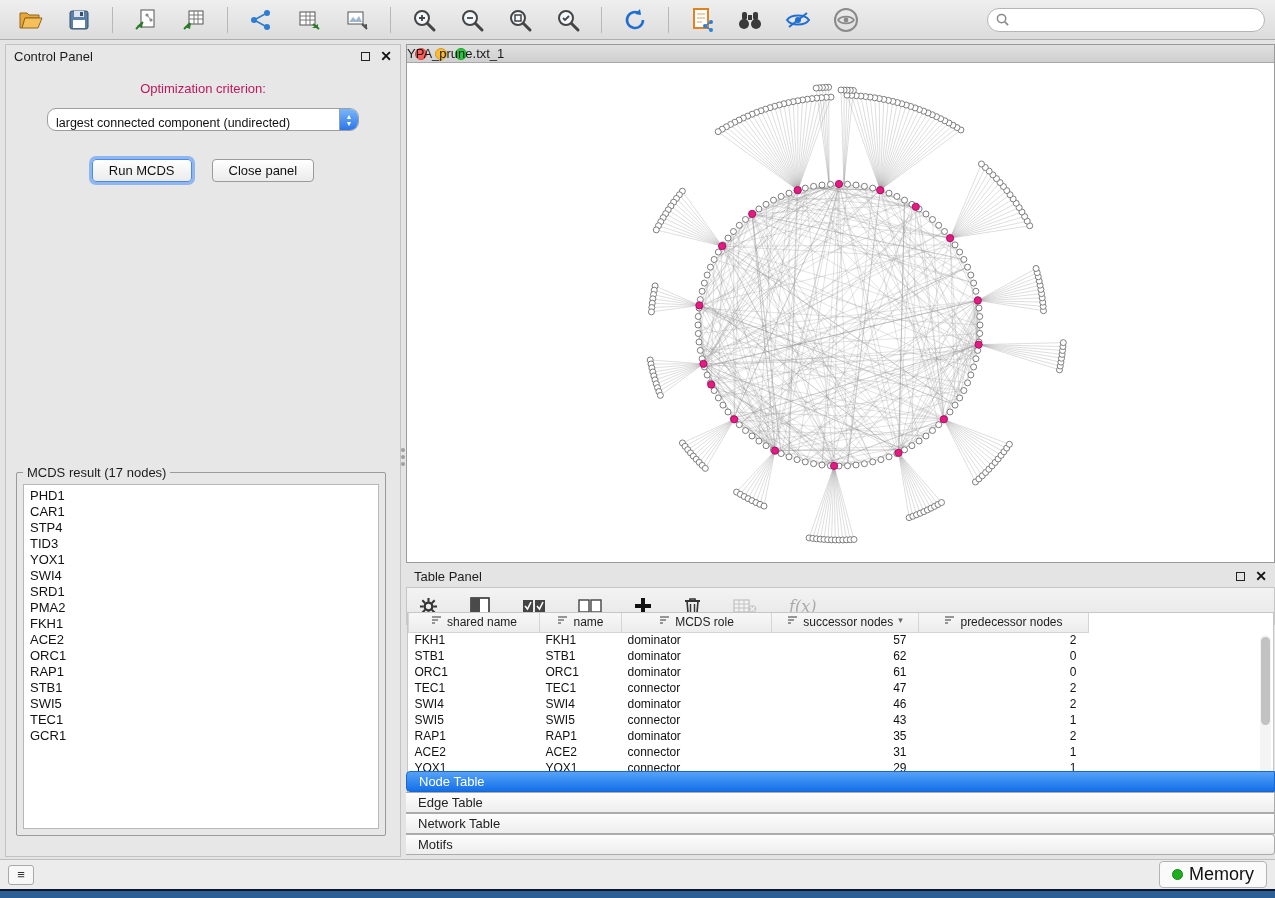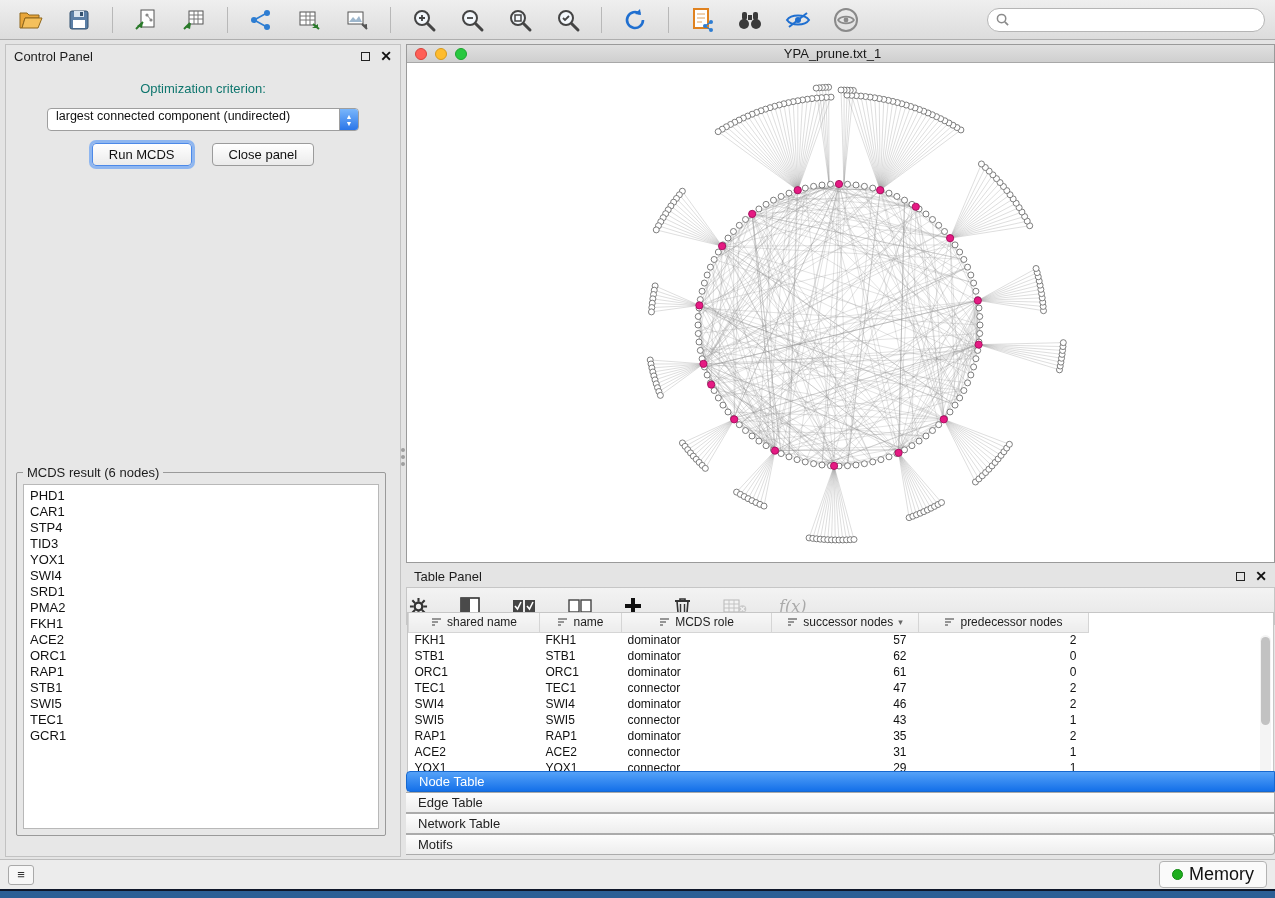"YPA_prune.txt_1" .net-title { text-align: center -> left }
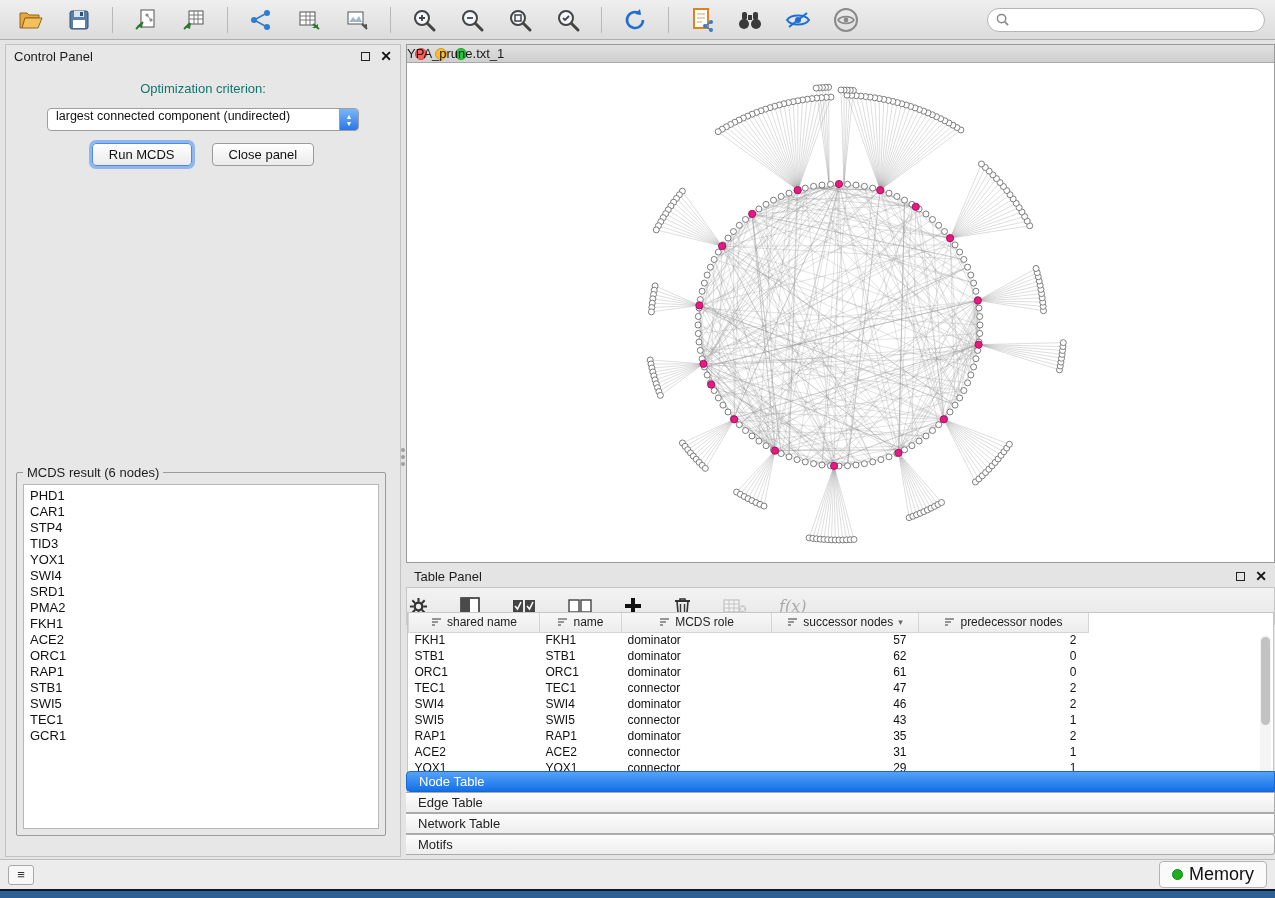"Optimization criterion:" .opt-label { color: #0f766e -> #be185d }
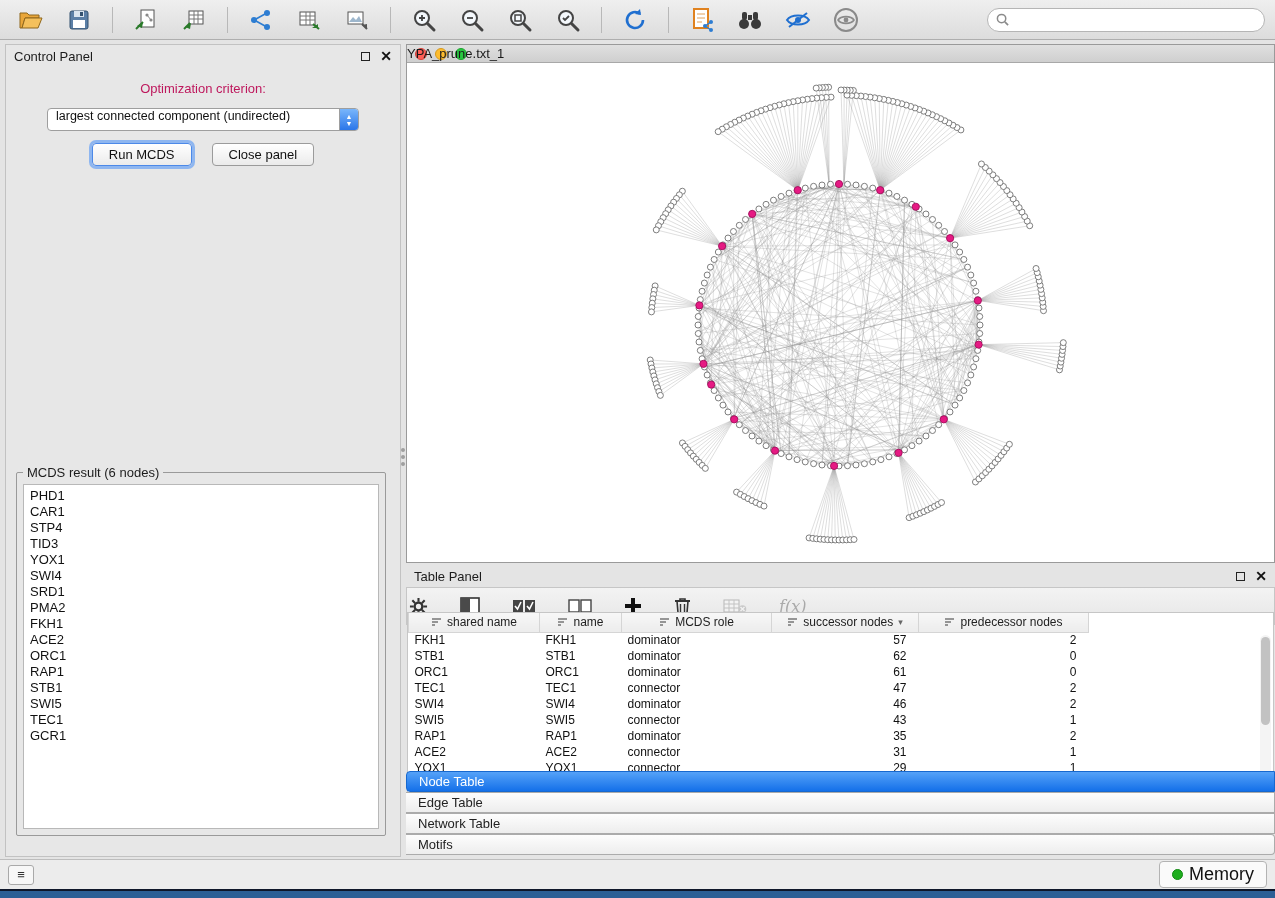"largest connected component (undirected)" .combo { align-items: flex-start -> flex-end; border-radius: 4px -> 9px }
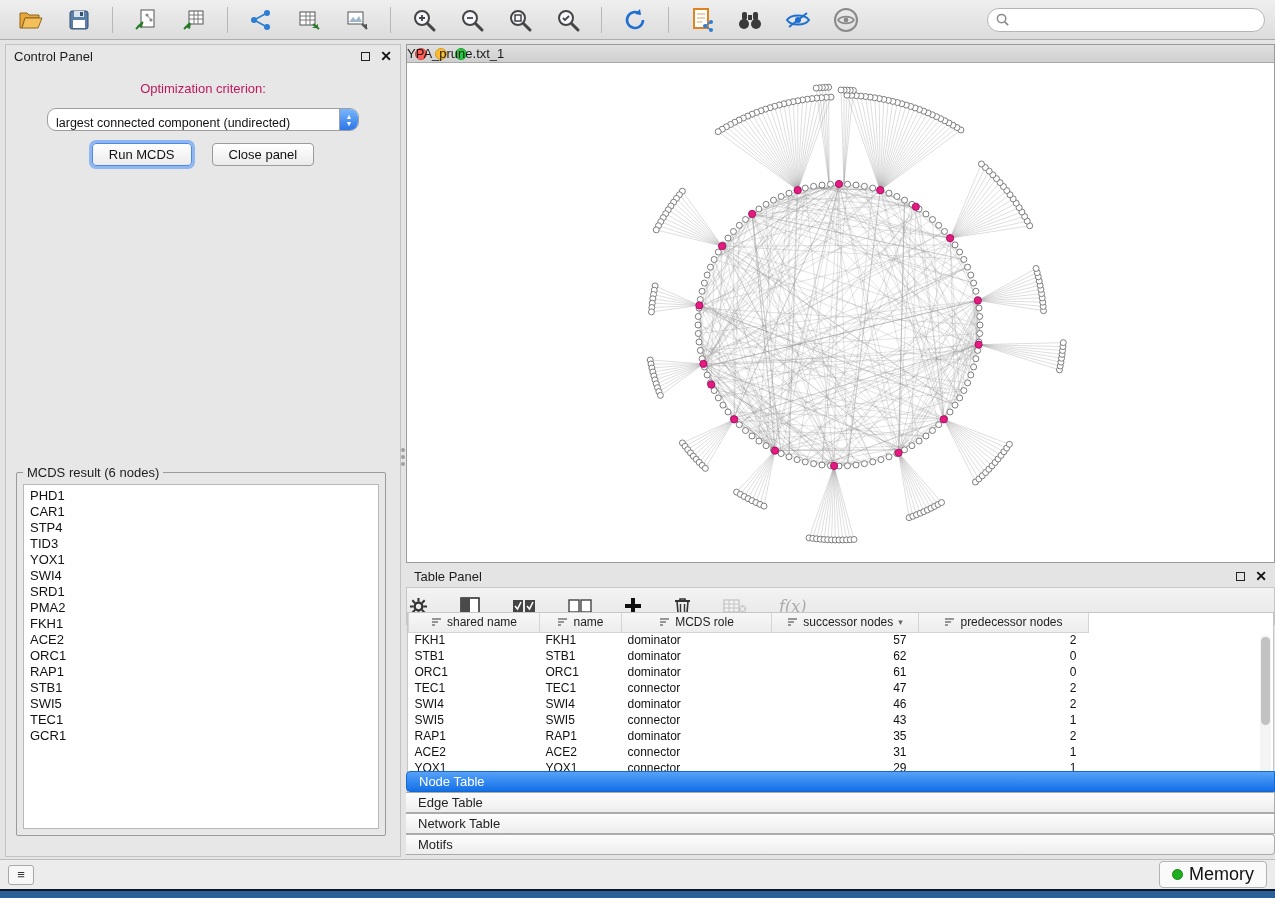"Run MCDS" .btn-row { margin-top: 12px -> 28px }
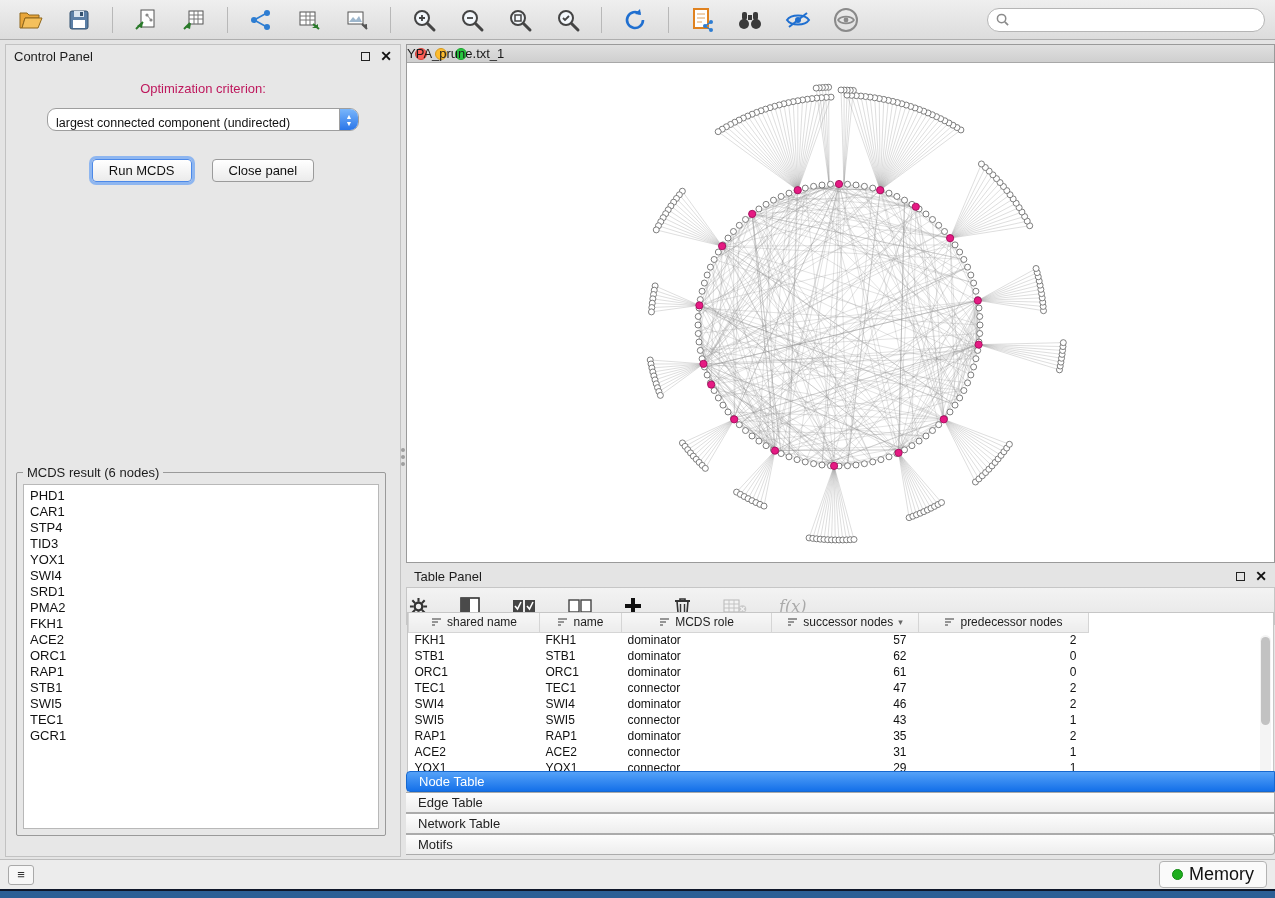"MCDS result (6 nodes)" legend { text: 6 -> 17 }
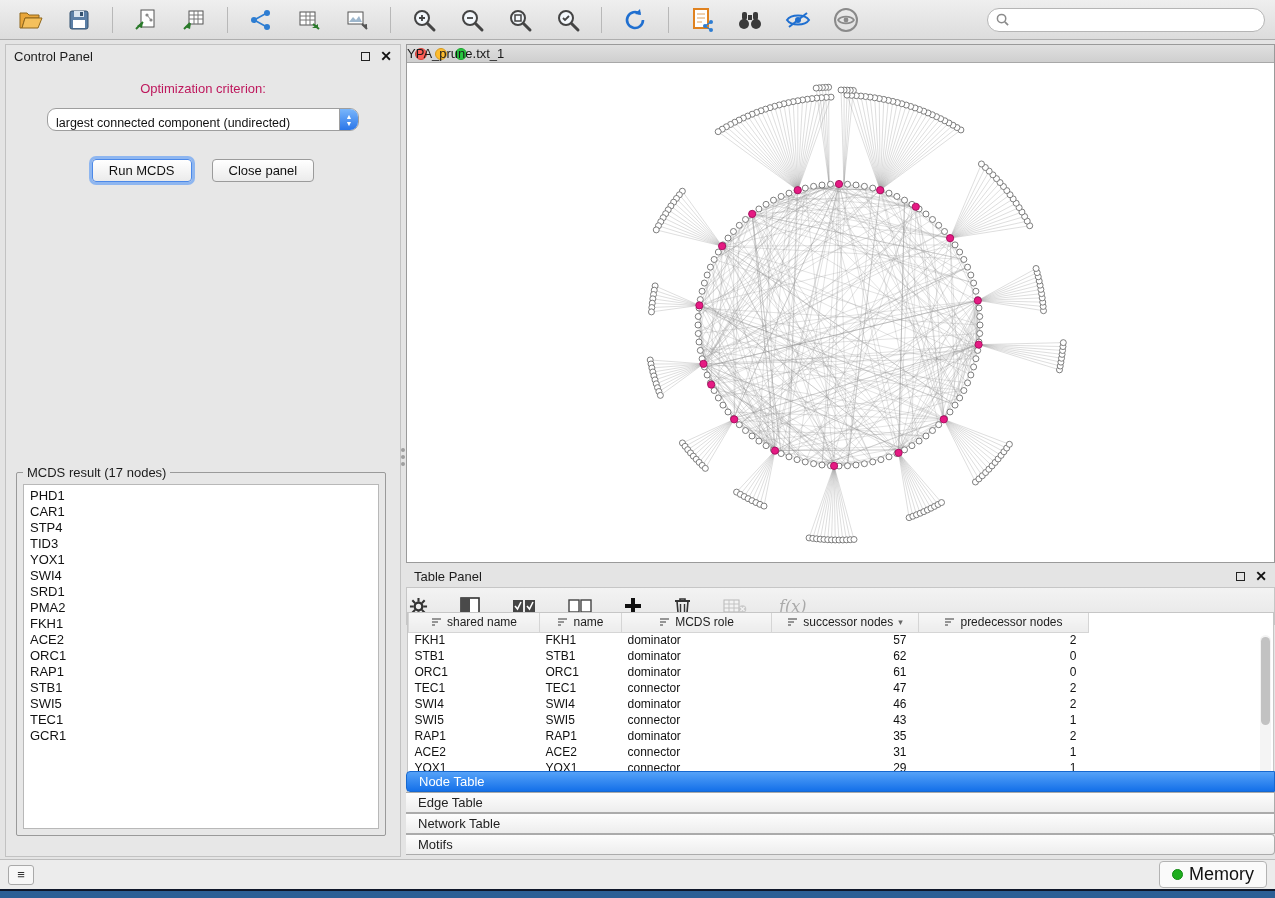"f(x)" .tp-toolbar { padding-left: 2px -> 12px }
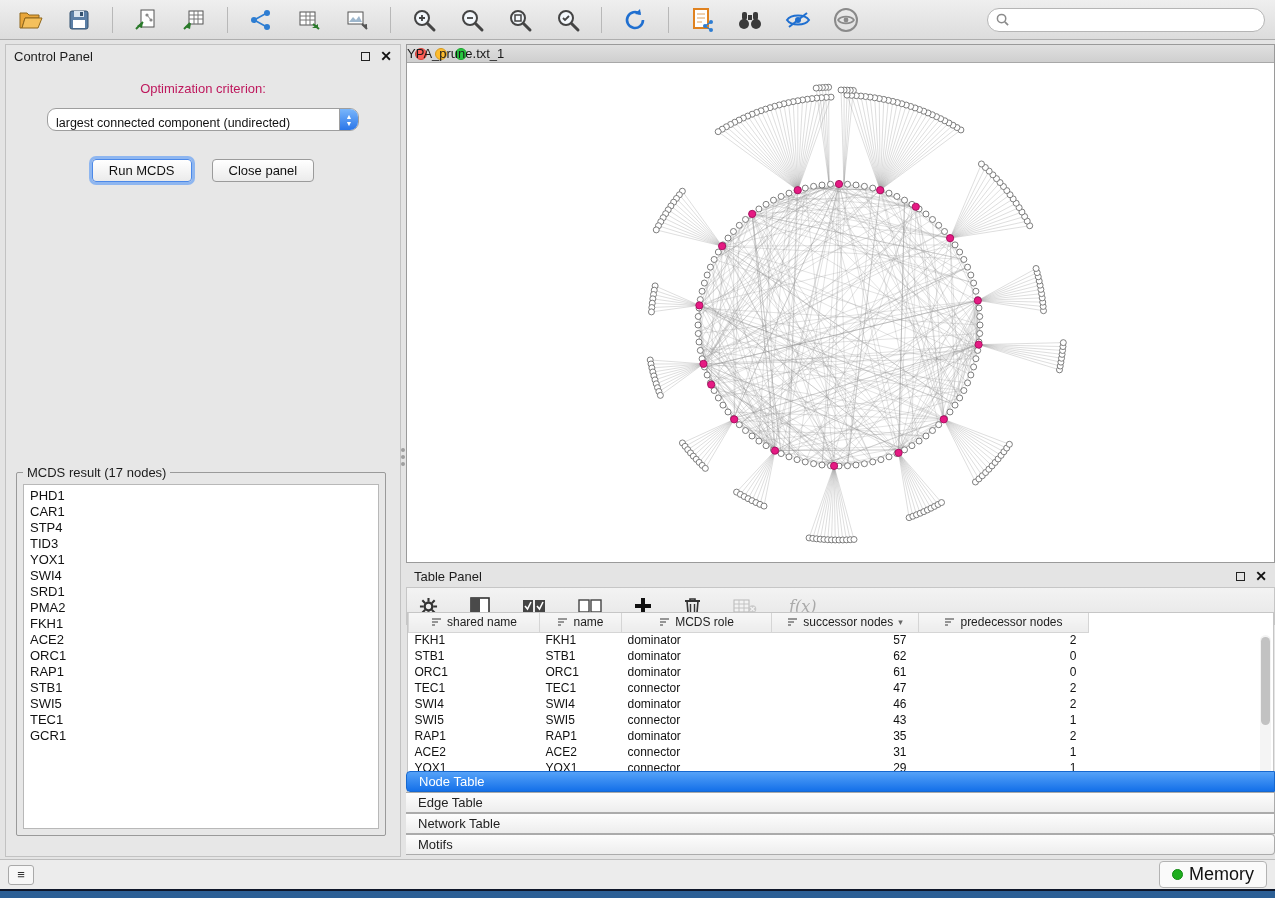"shared name" table.nodetable th .hwrap { align-items: center -> flex-start }
